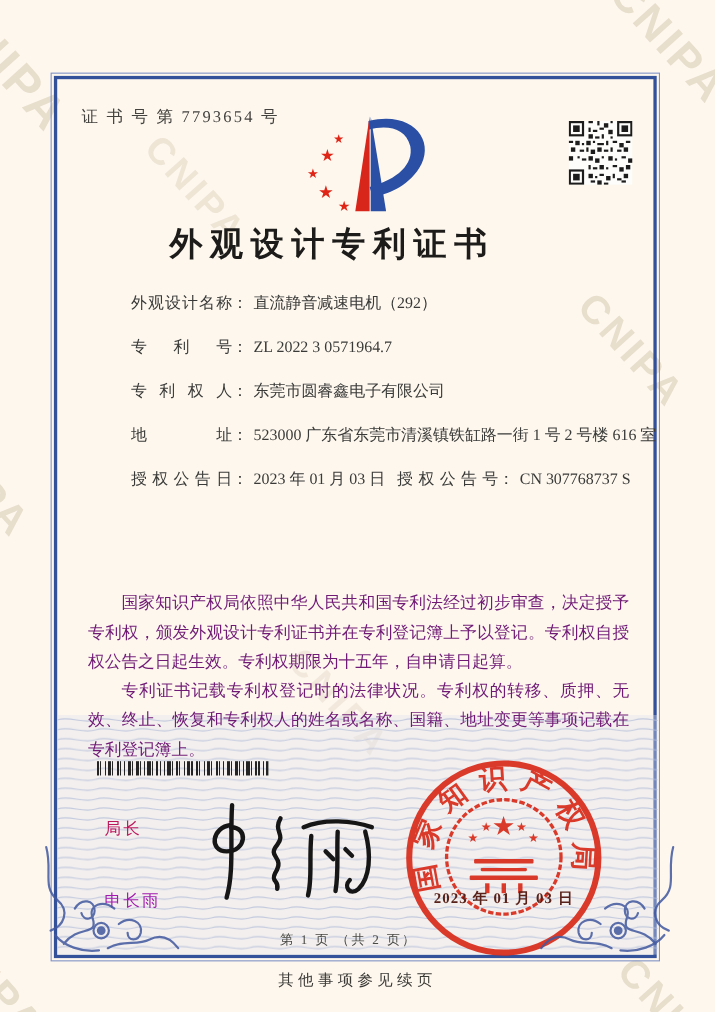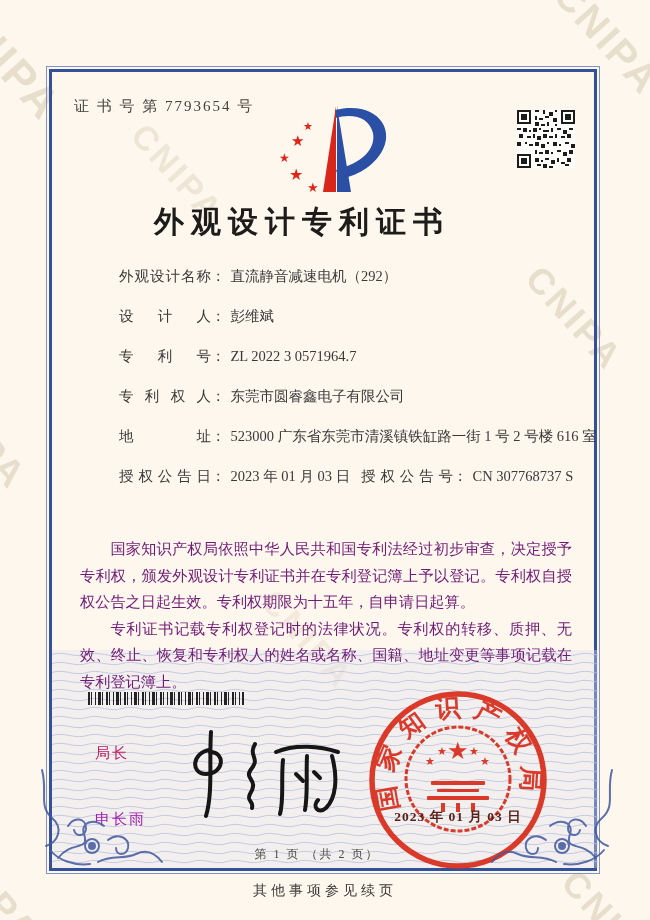"设计人： 彭维斌" div.frow { html: <div> <span>设计人</span><span>：</span><span>彭维斌</span> </div> -> none }
